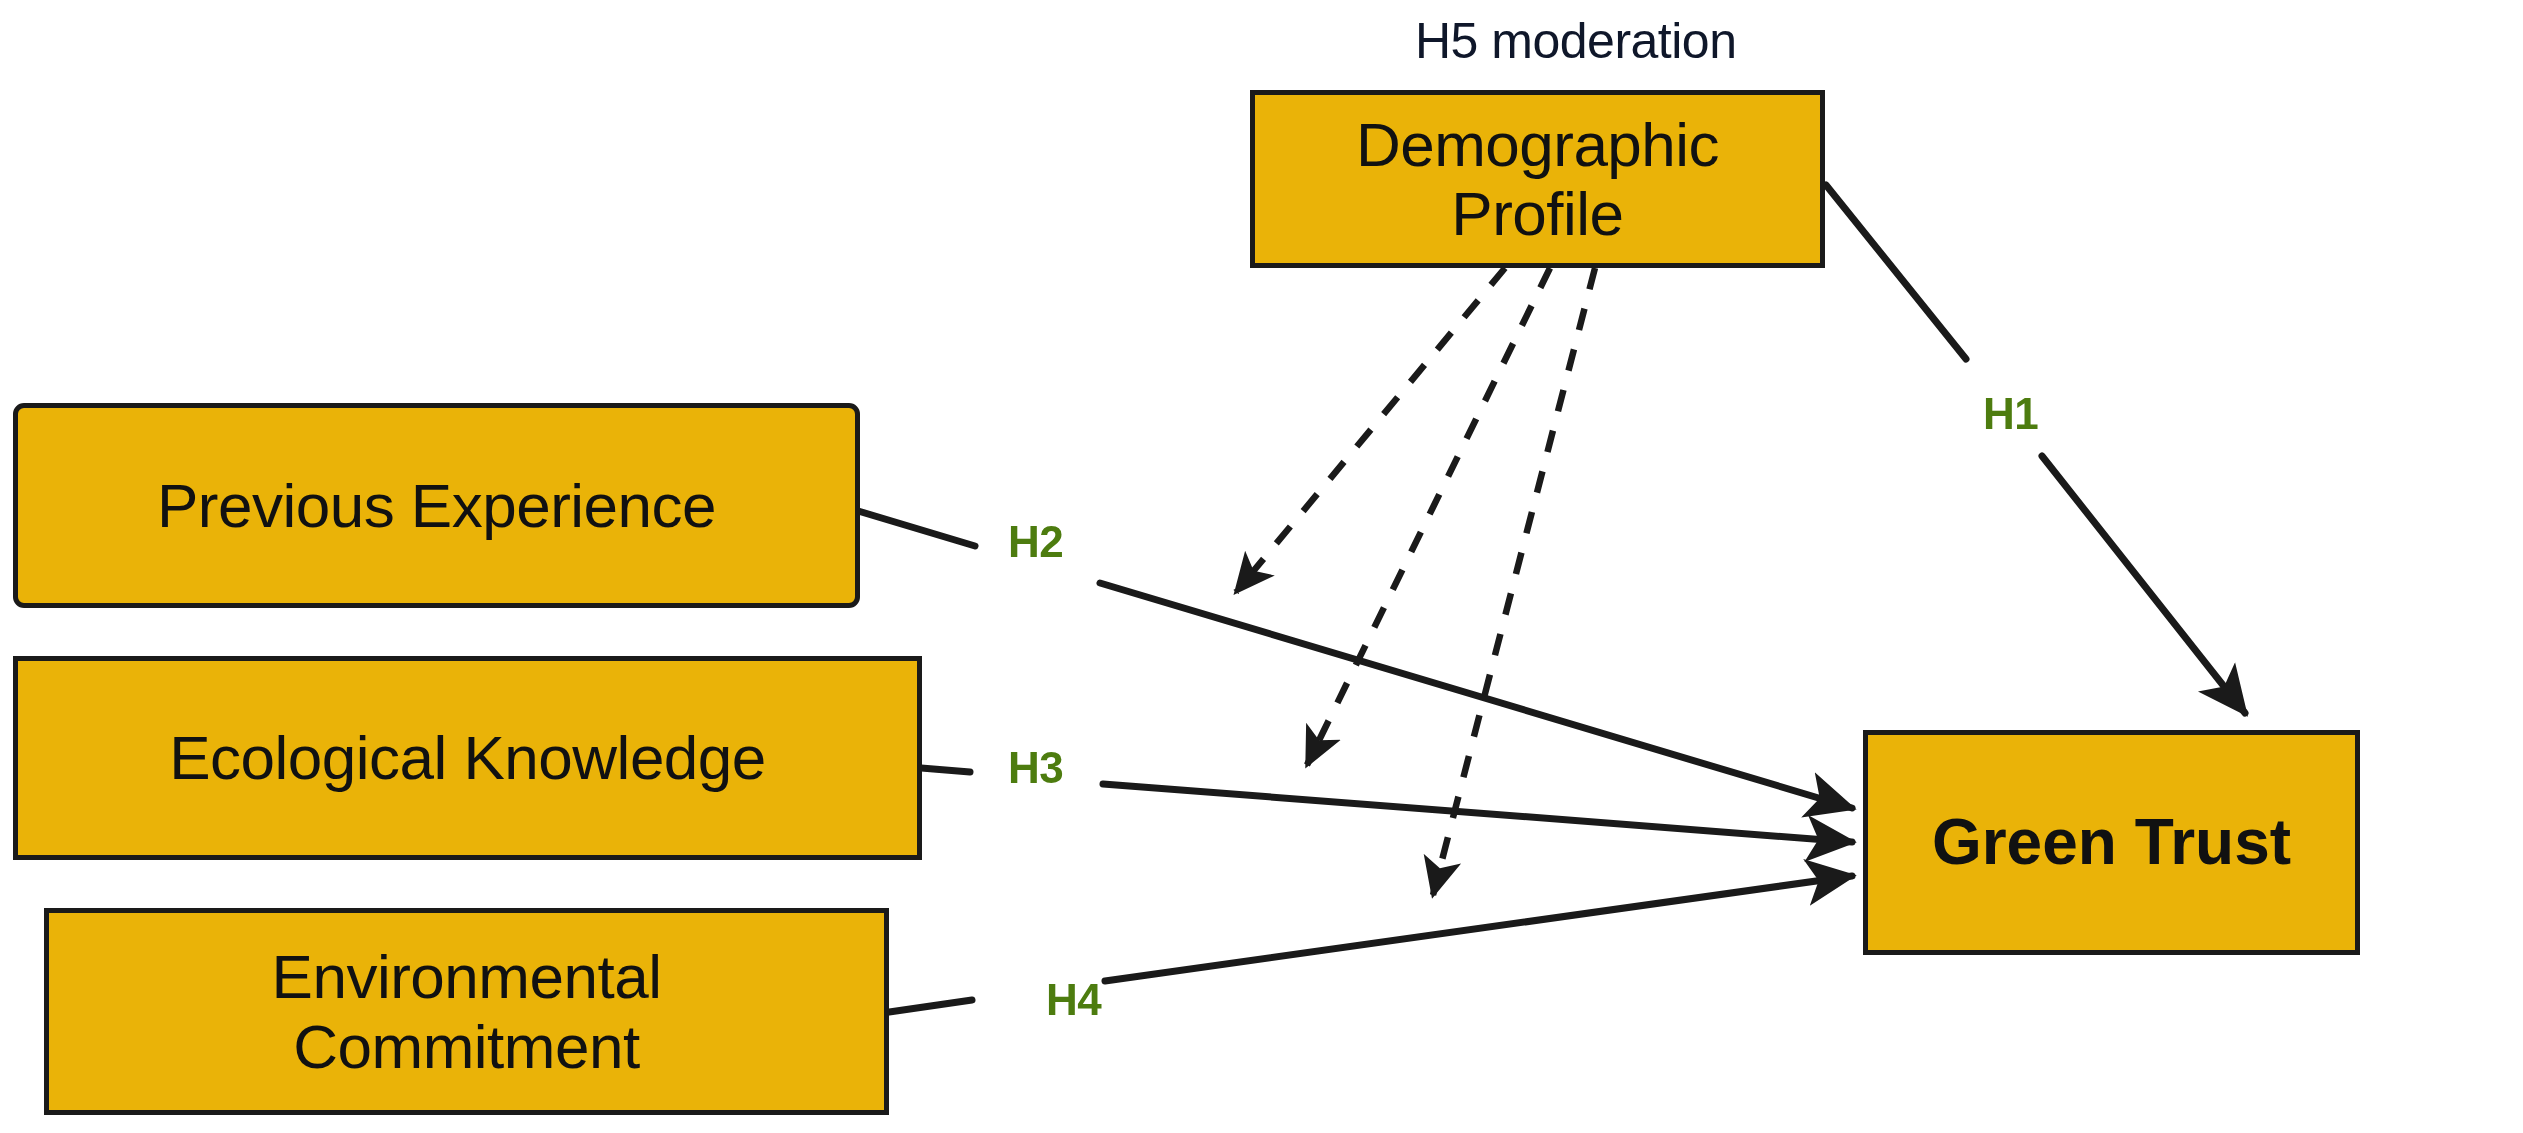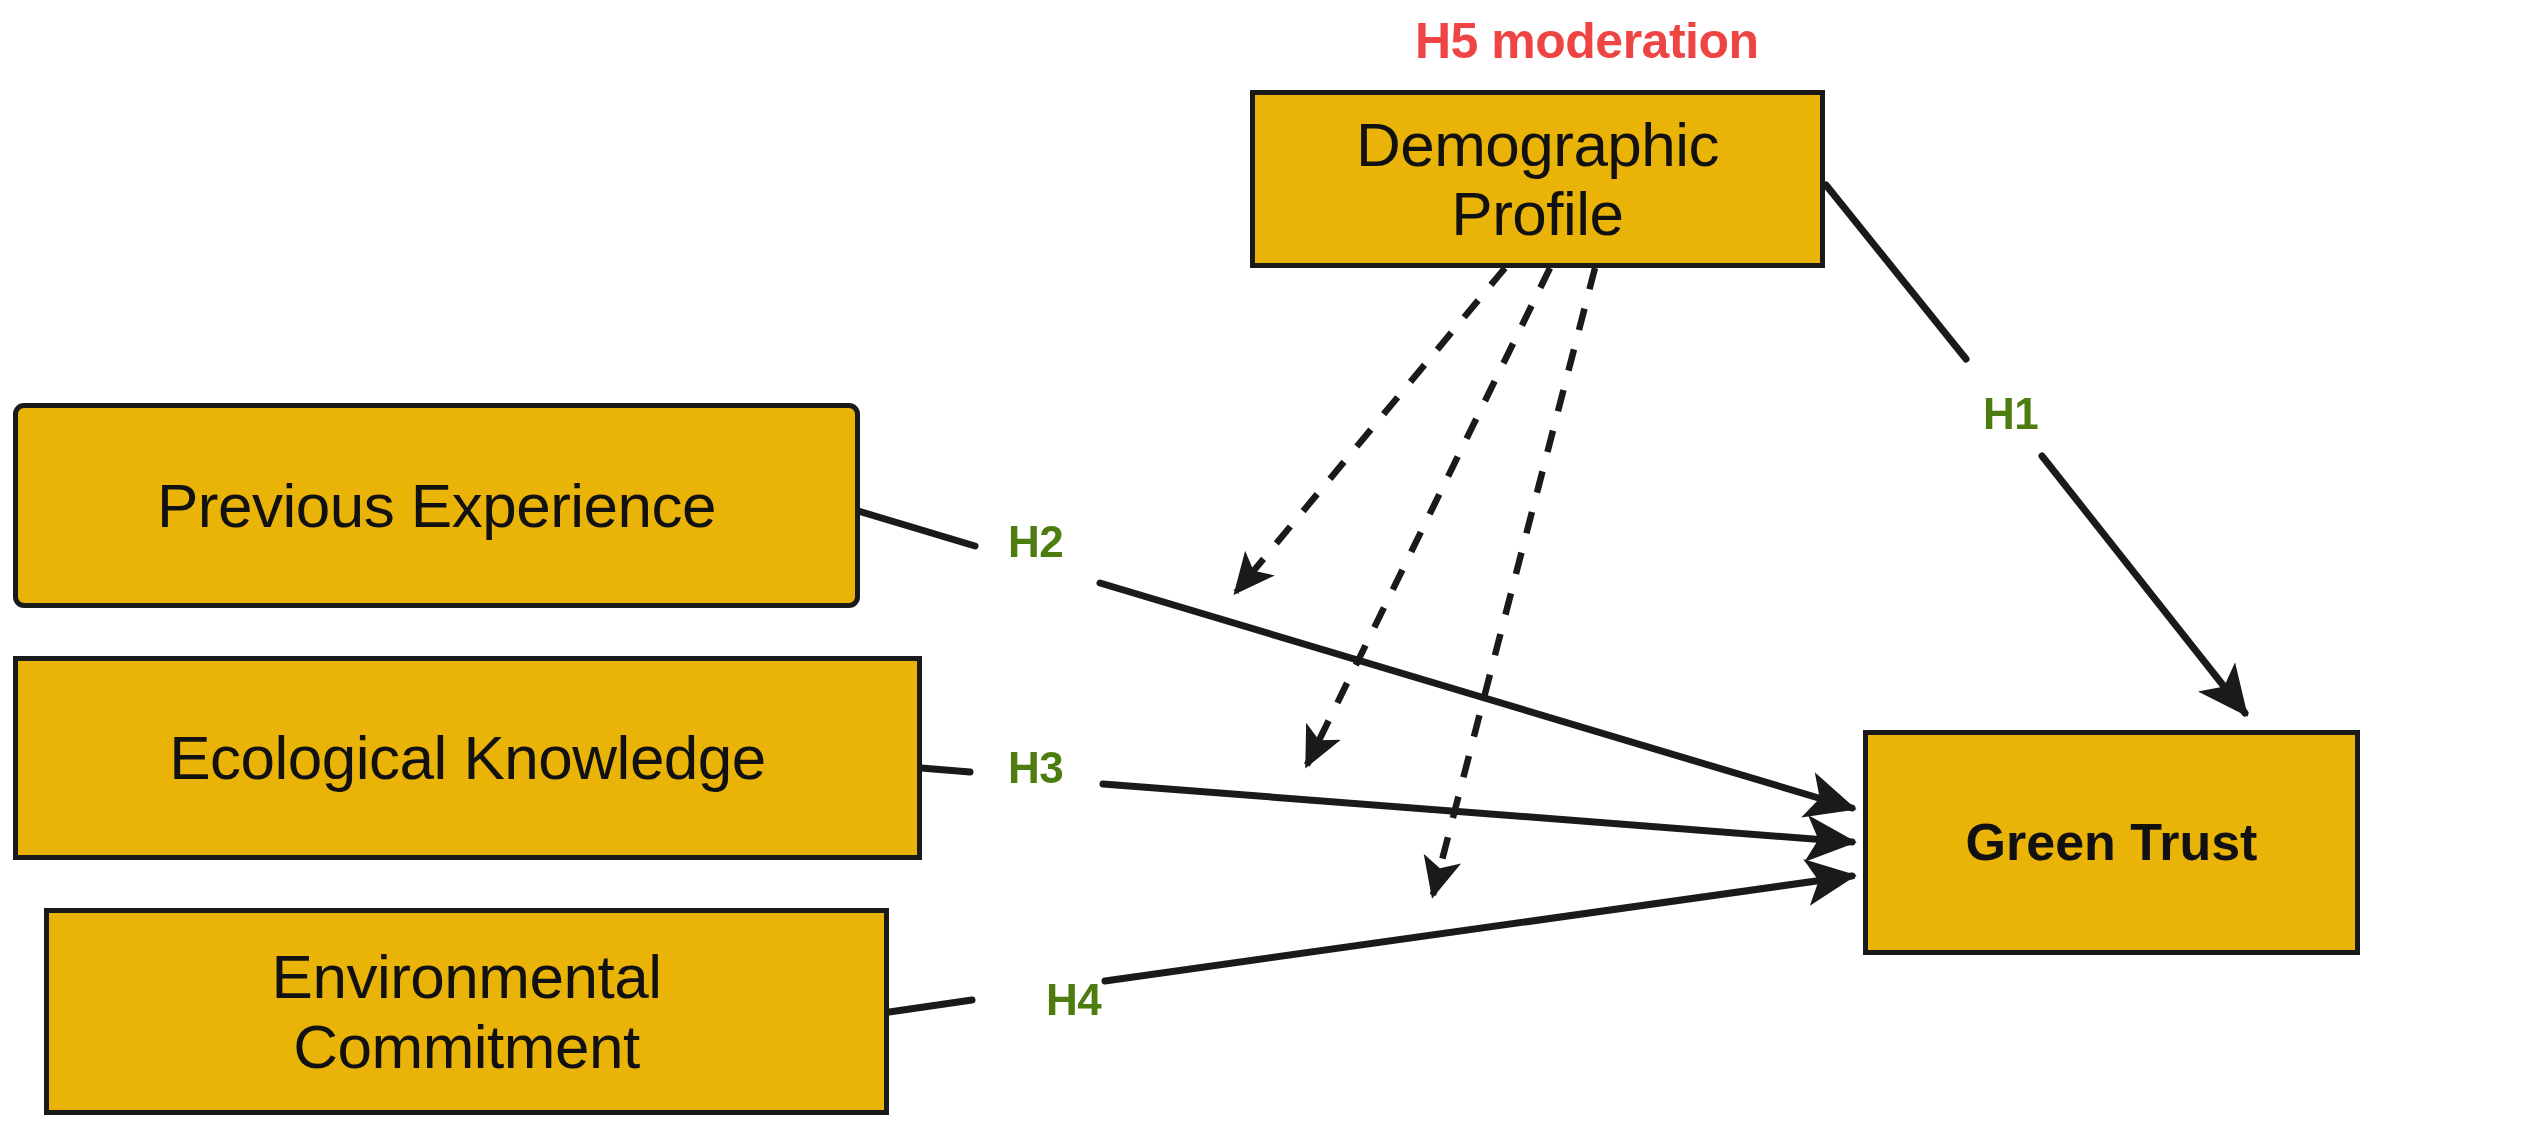"H5 moderation" .caption-label { color: #ef4444 -> #0f172a; font-weight: 700 -> 400 }
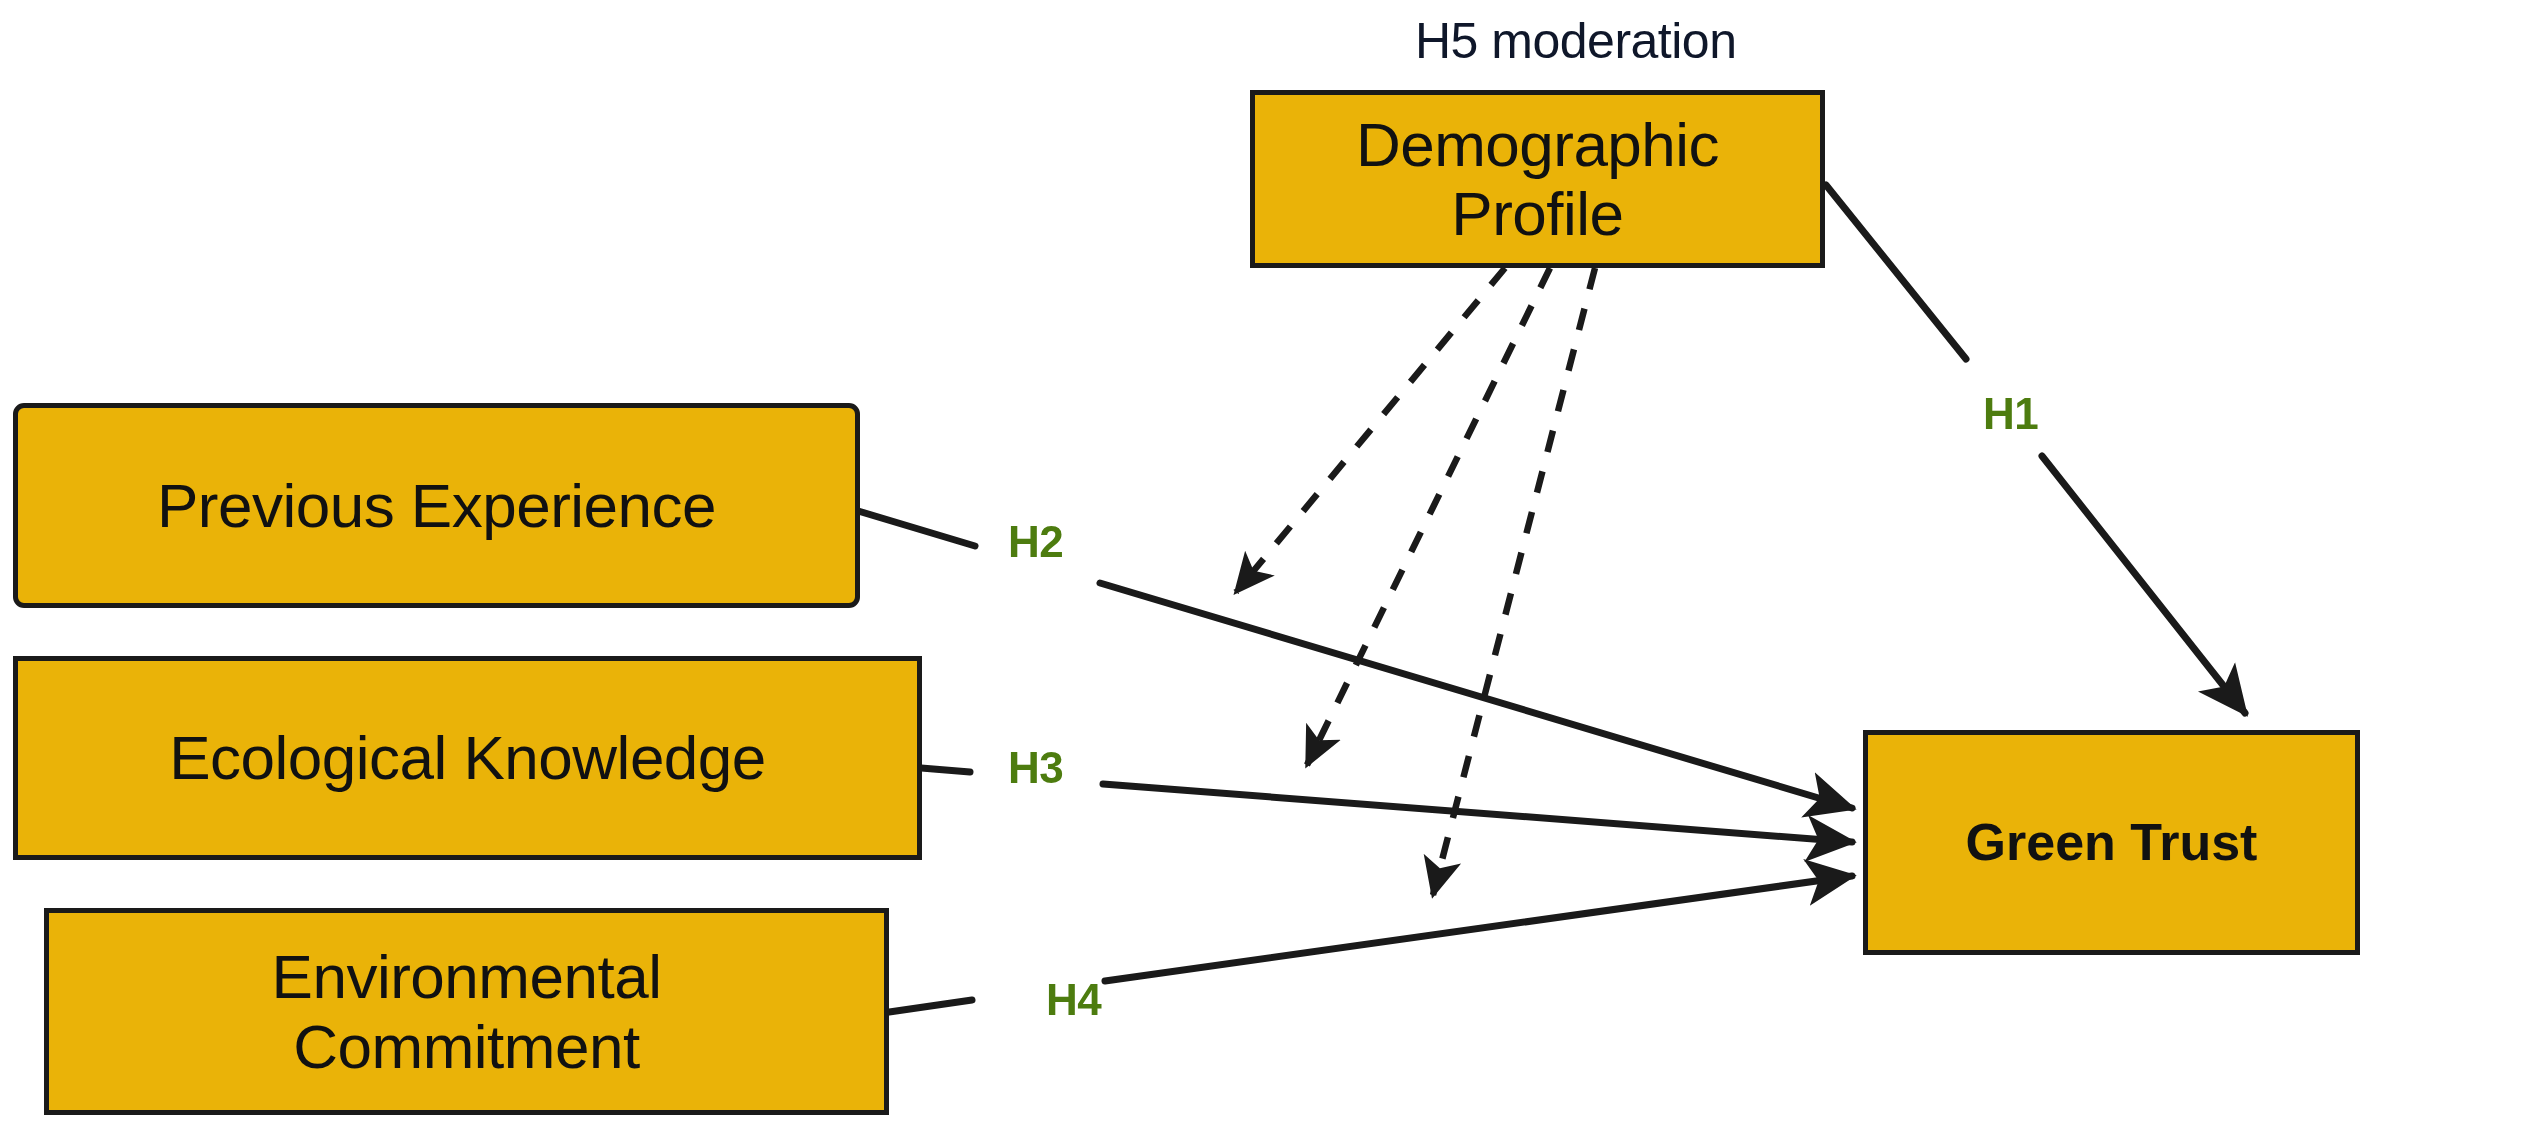"Green Trust" .node-label.bold { font-size: 52px -> 64px }
